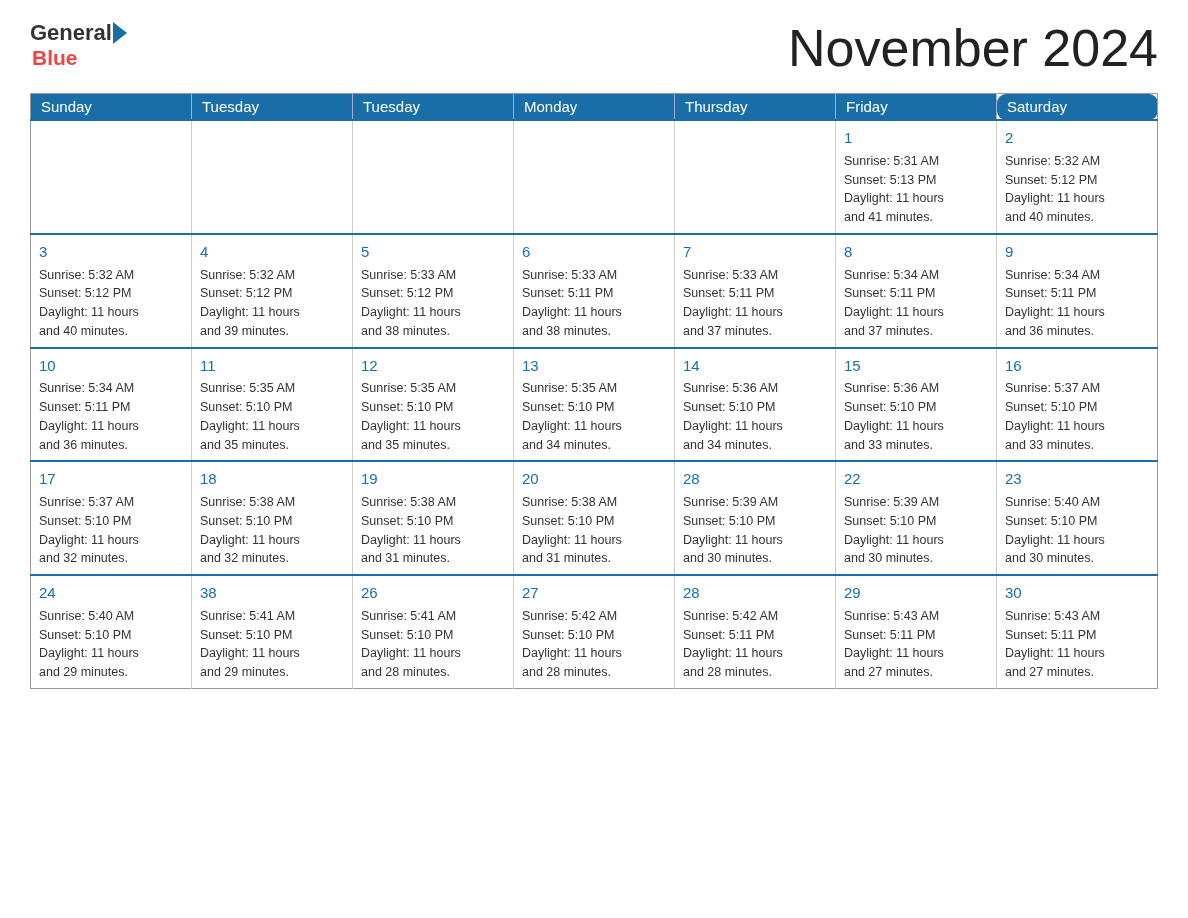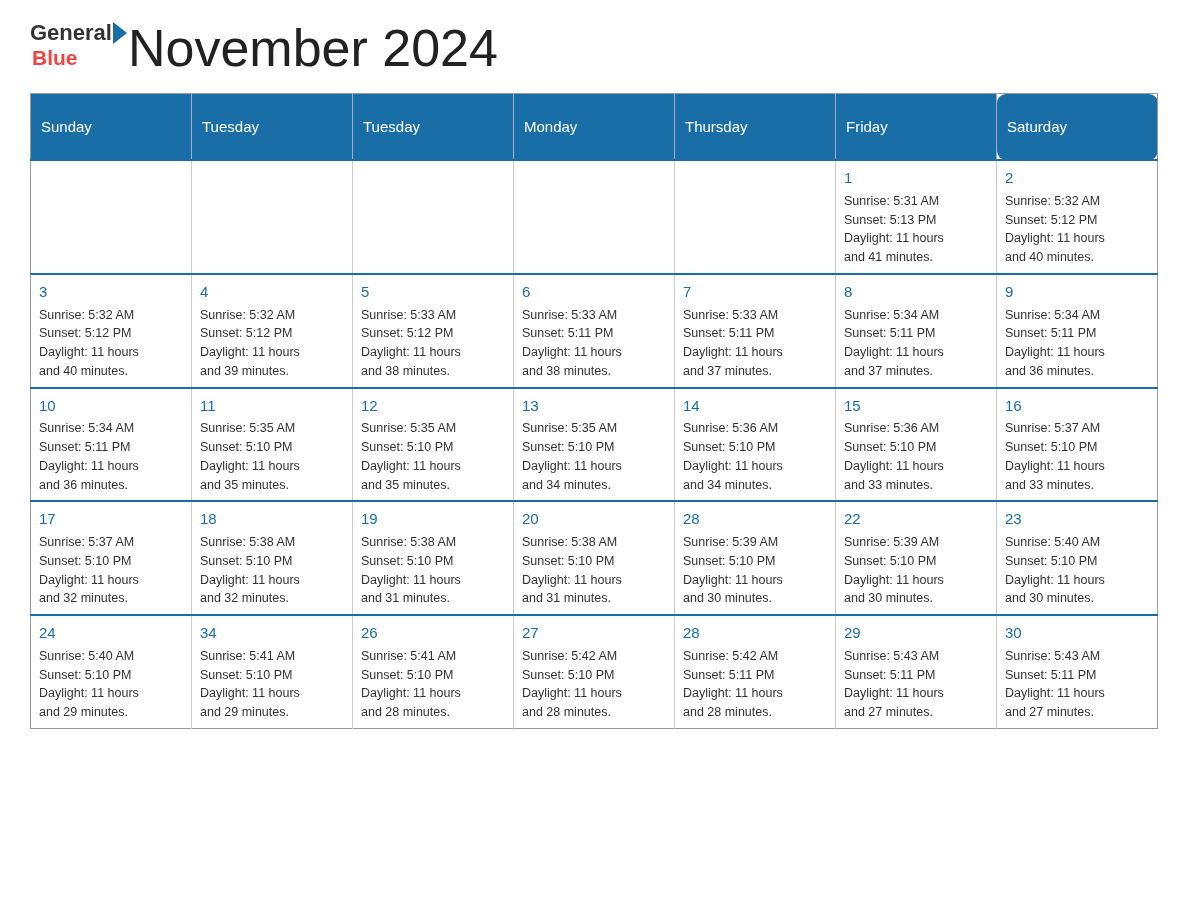"General" .header { justify-content: flex-start -> space-between }
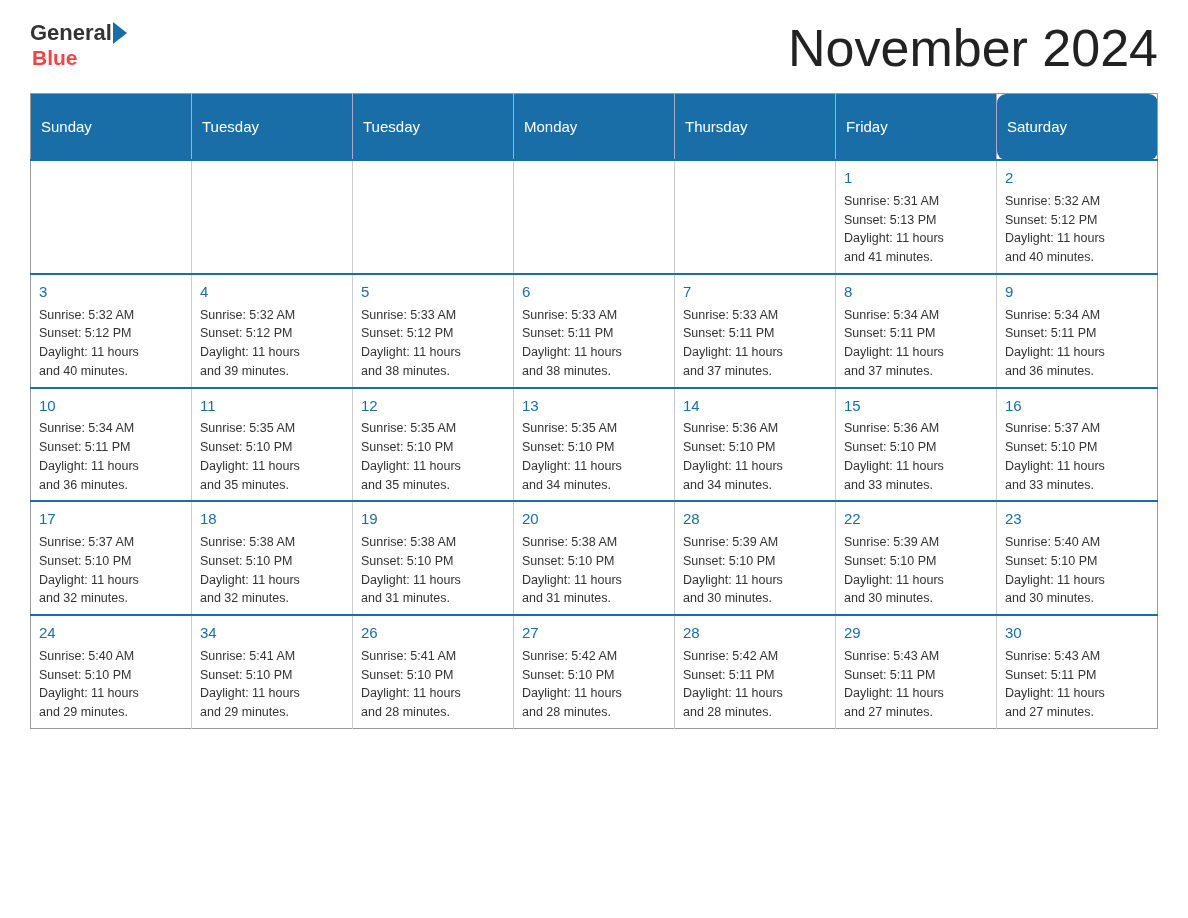"Sunday" .calendar thead tr th { padding: 24px 10px -> 4px 10px }
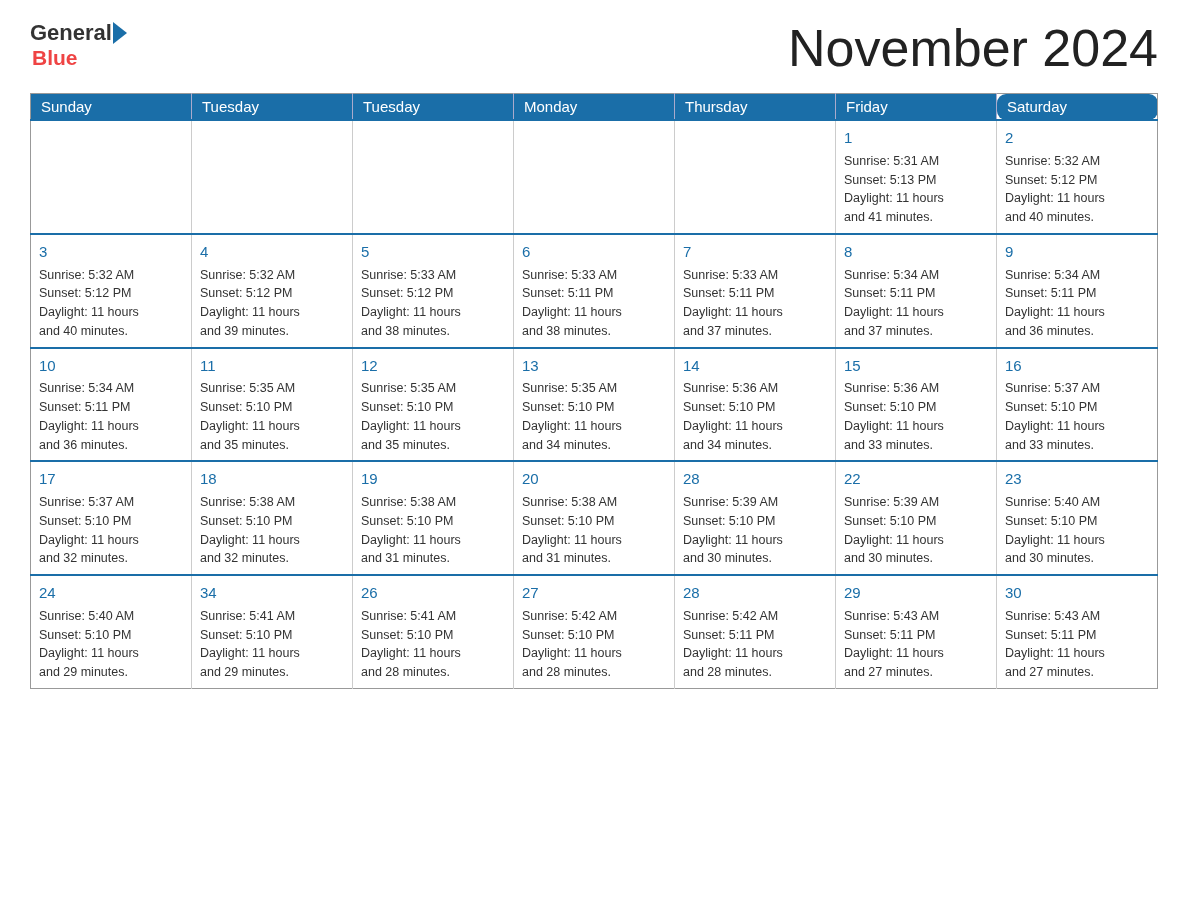"34" span.day-number { text: 34 -> 38 }
